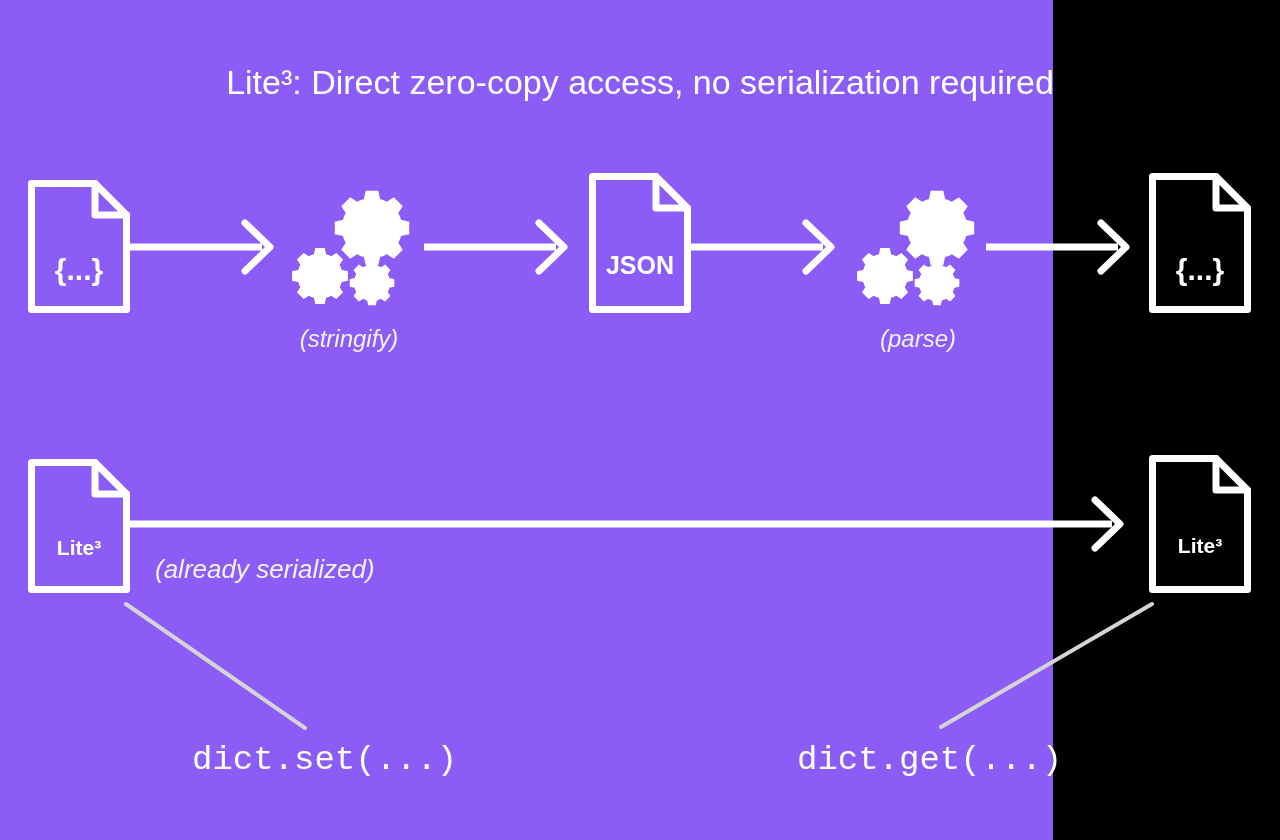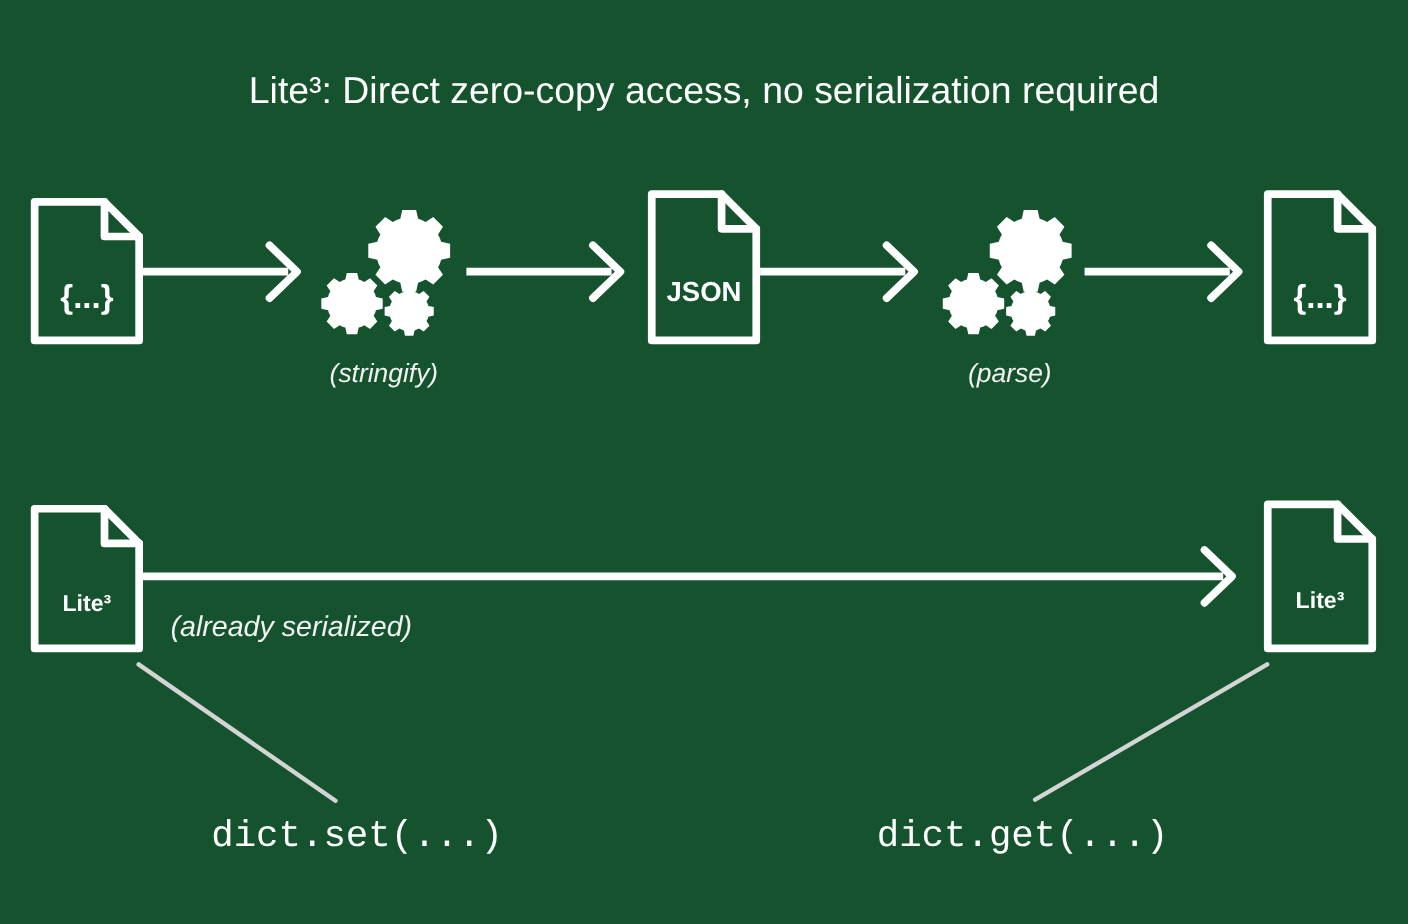"Lite³: Direct zero-copy access, no" #stage { background: #14532d -> #8b5cf6; width: 1280px -> 1053px }
